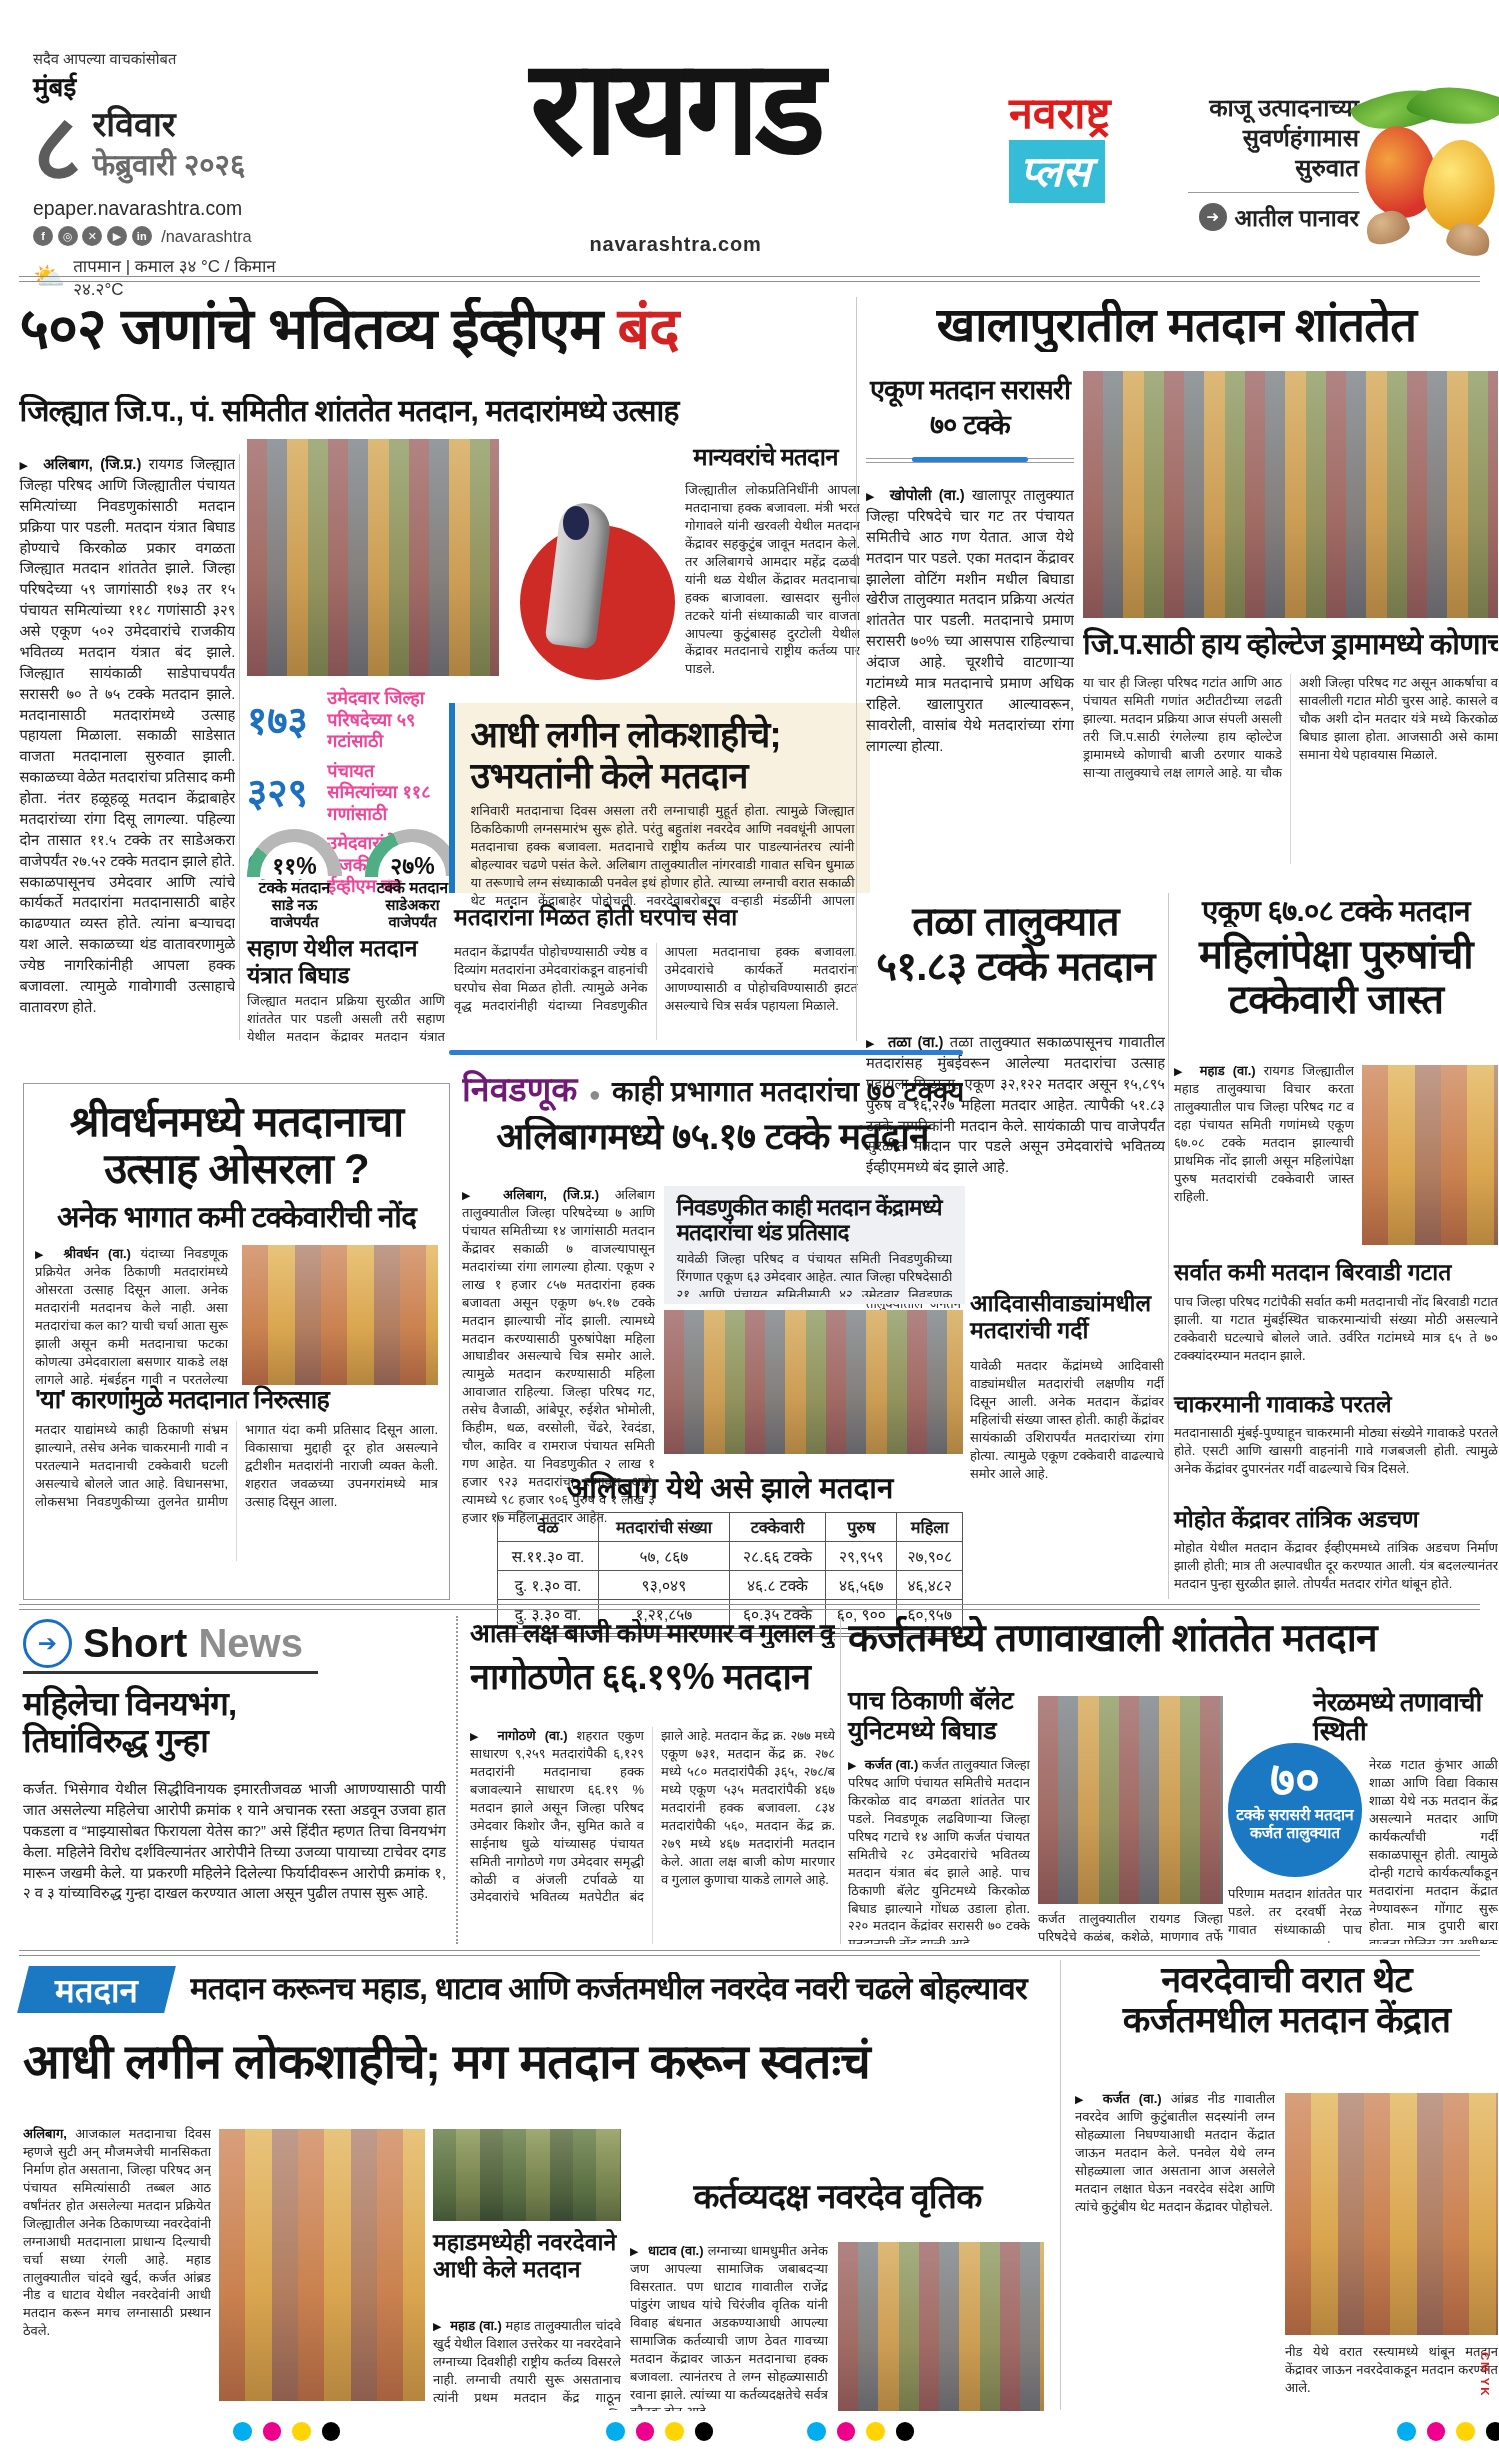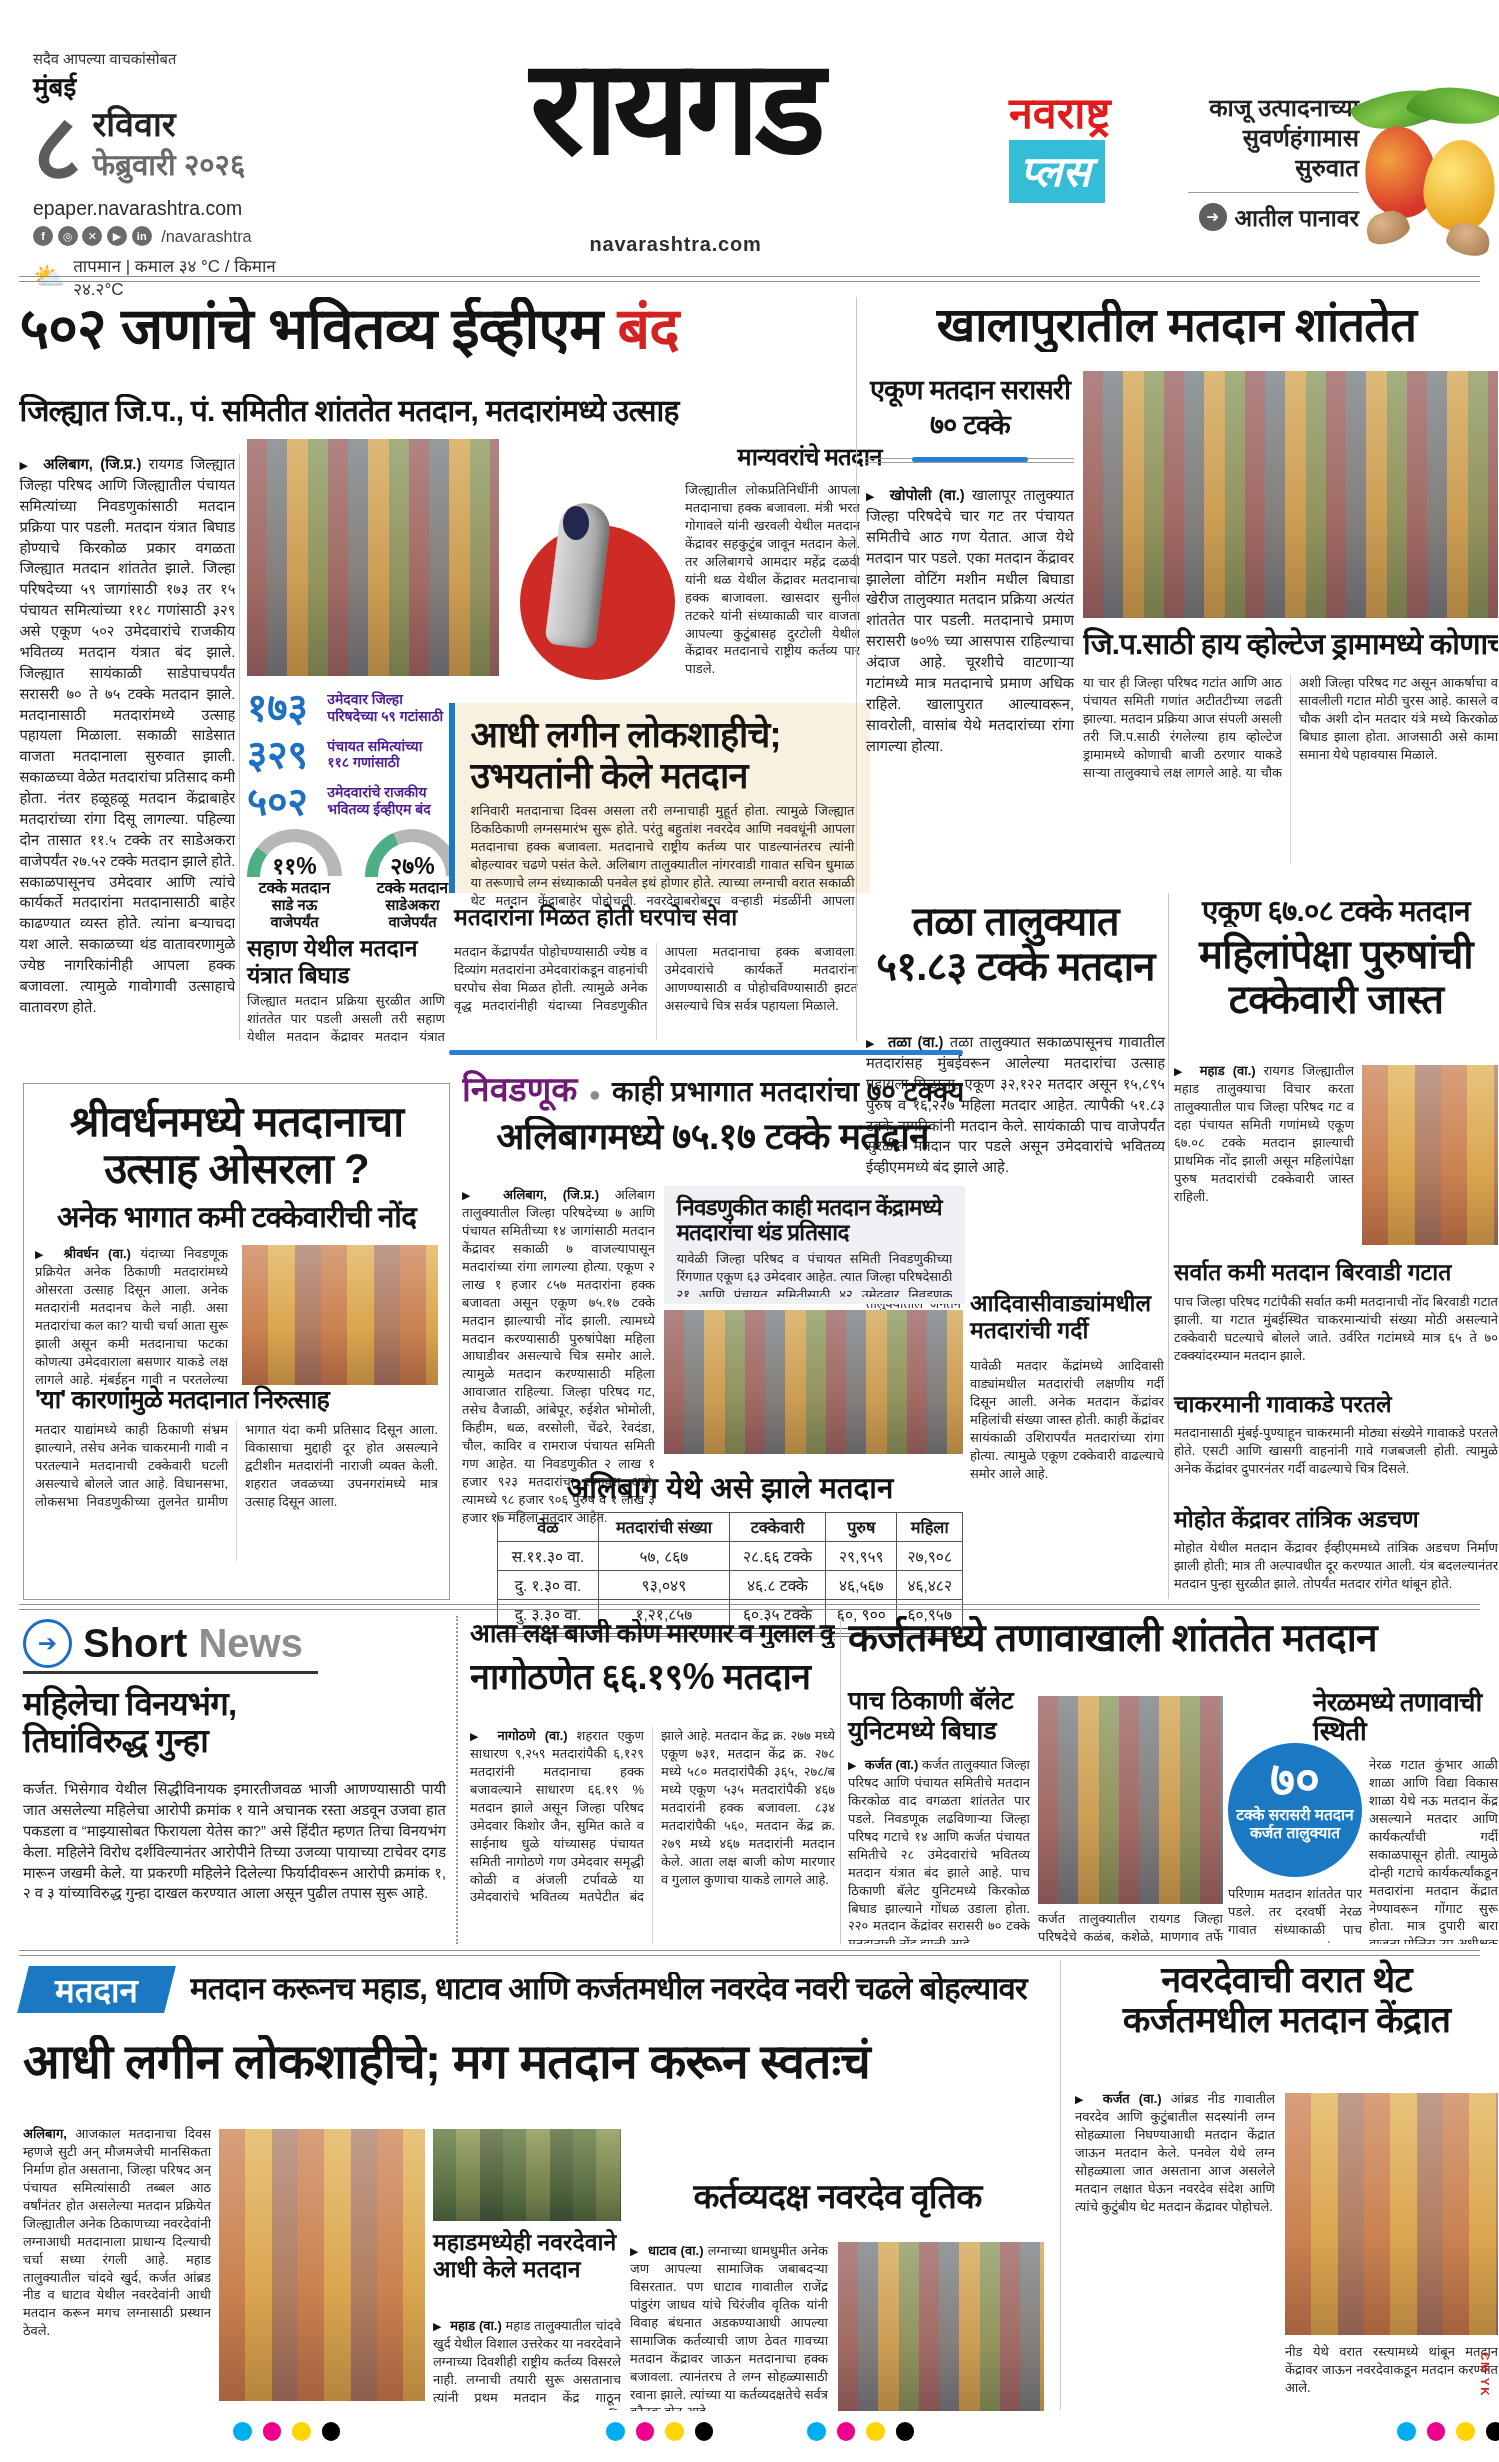"मान्यवरांचे मतदान" div.abs { left: 722px -> 678px }
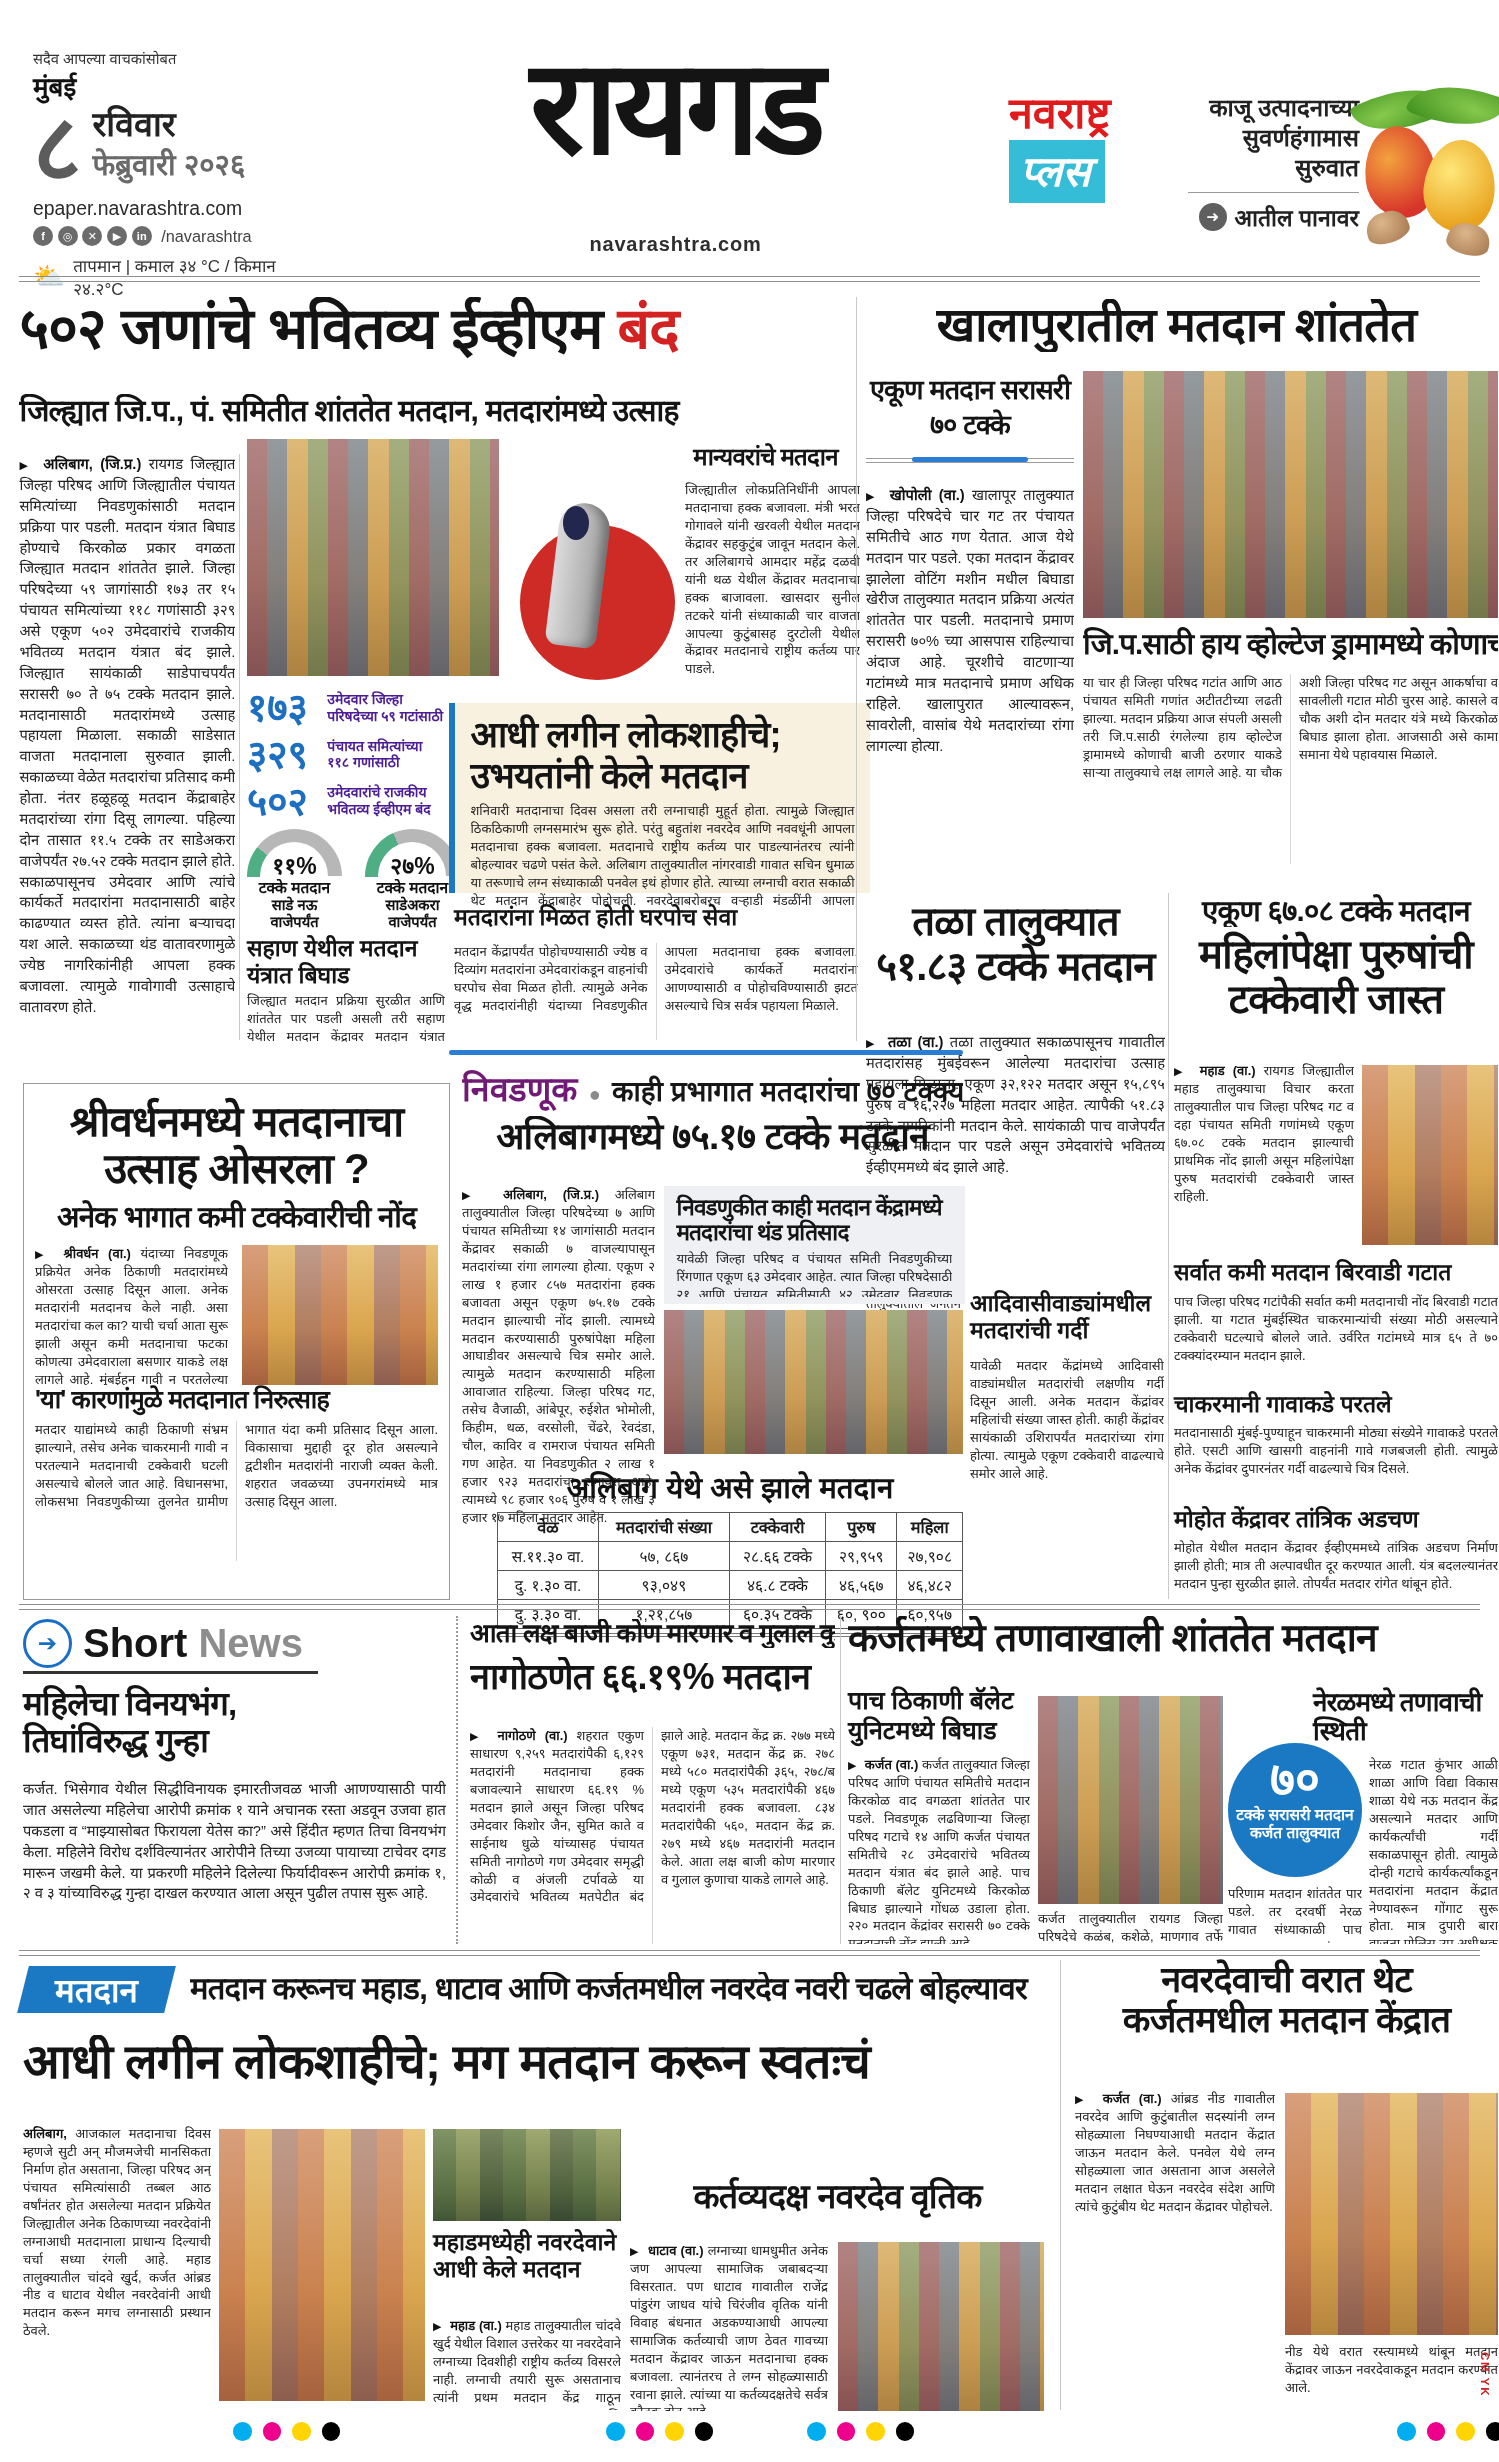"उमेदवार जिल्हा परिषदेच्या ५९ गटांसाठी" .stat-lab { color: #4c1d95 -> #ec4899; font-size: 14px -> 18px }
